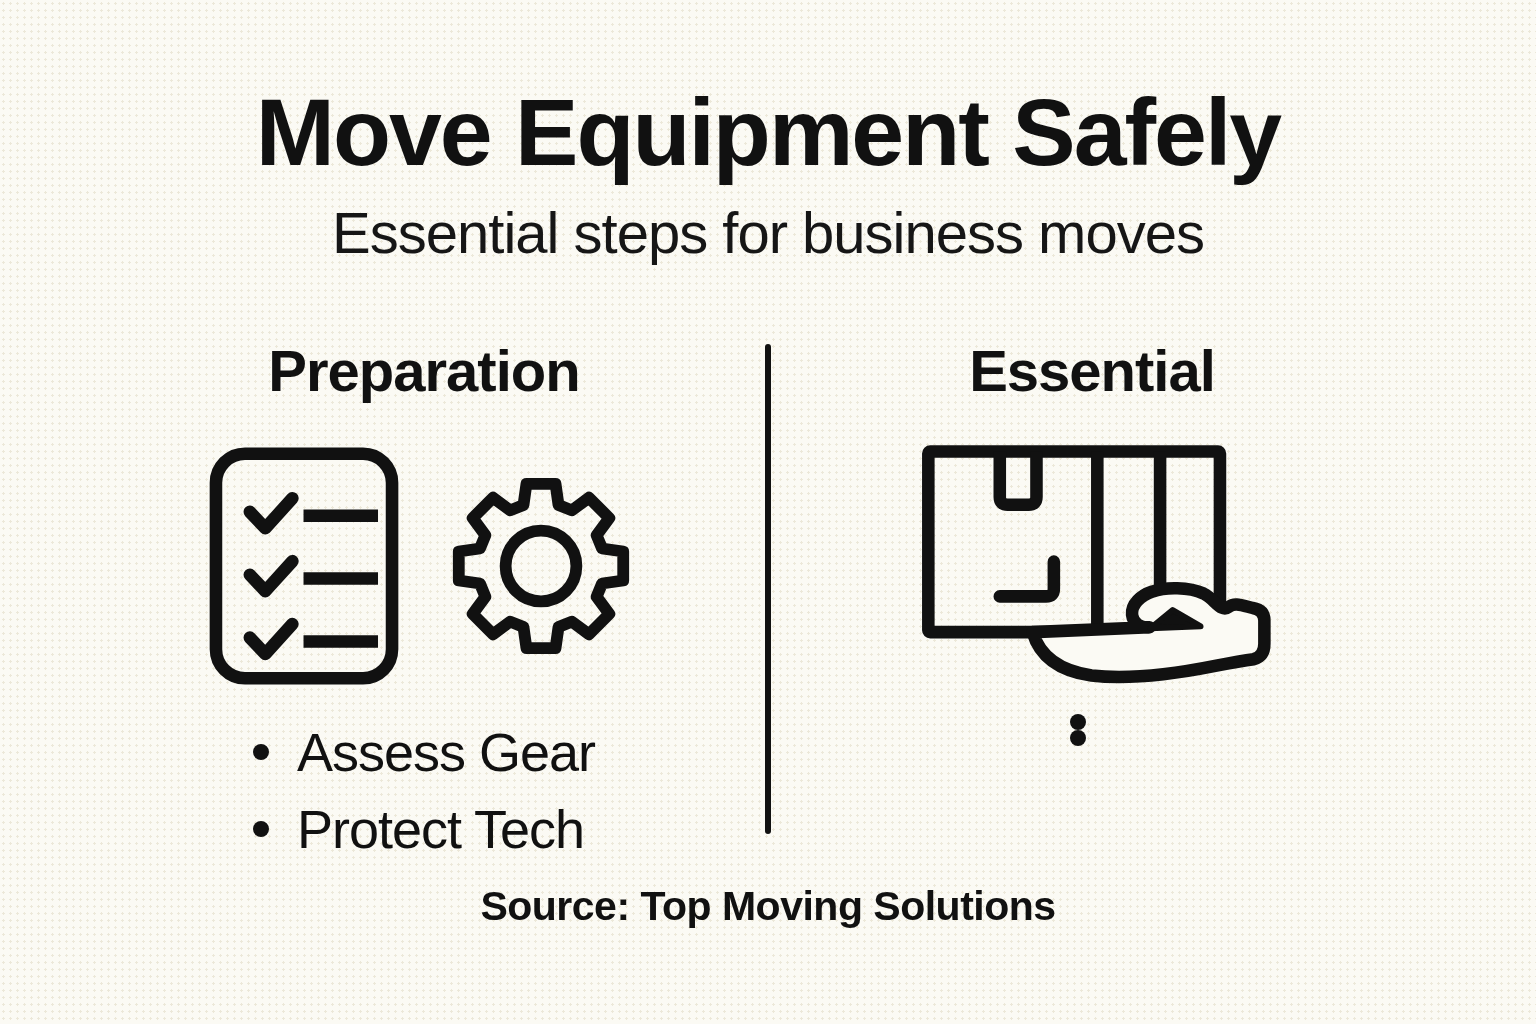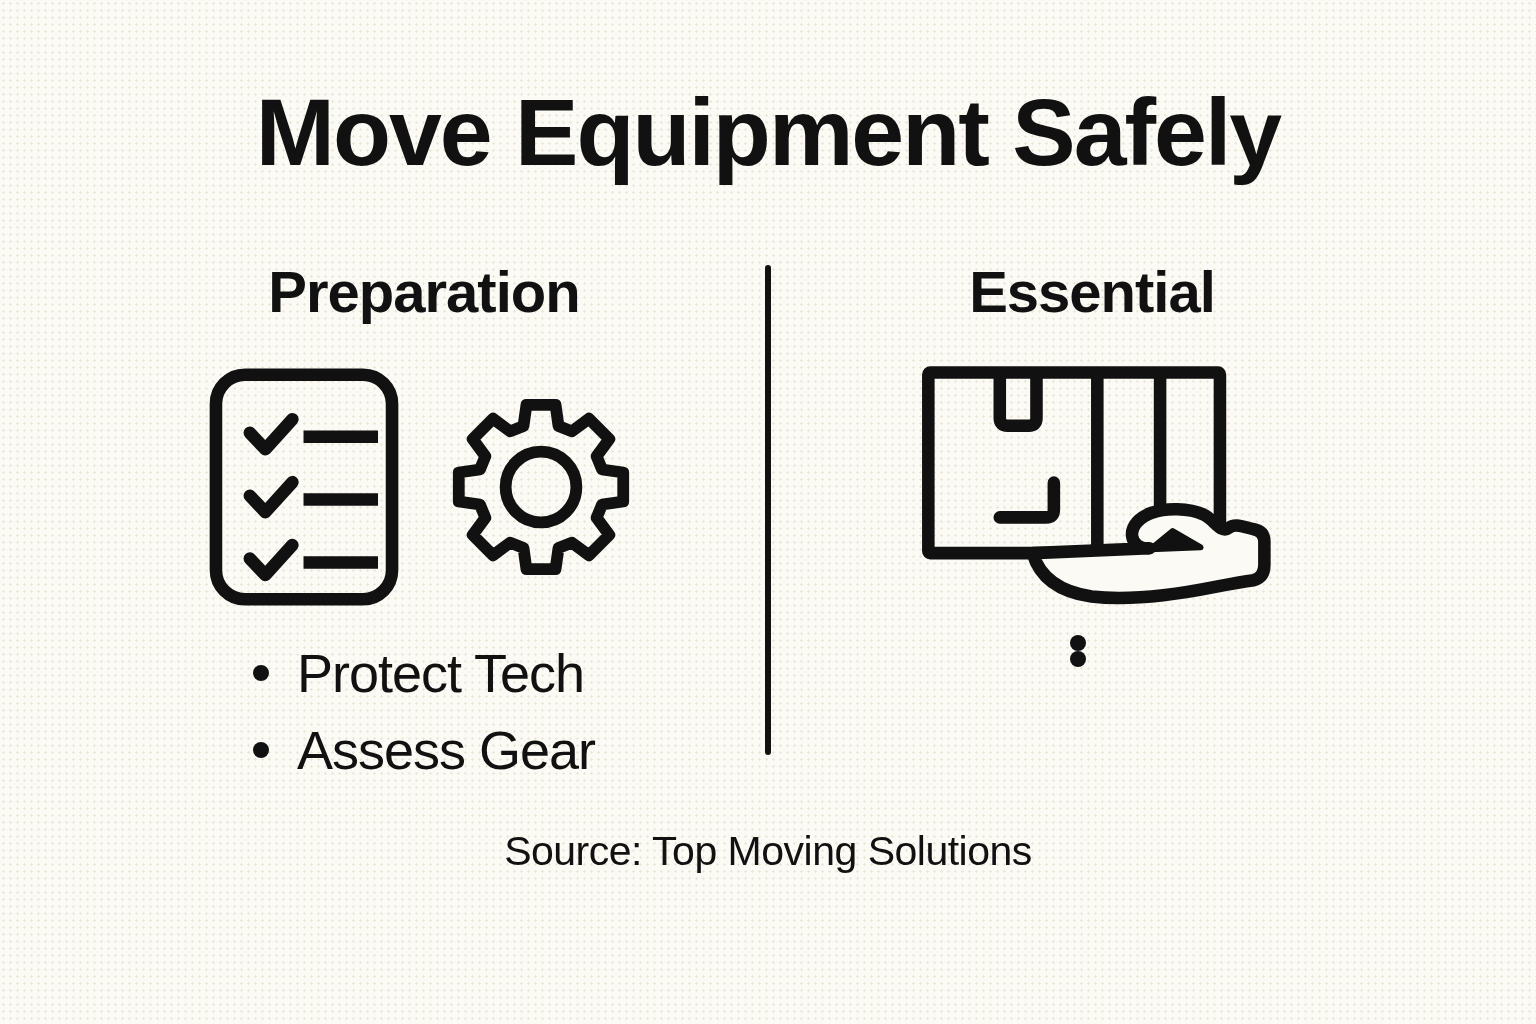"Essential steps for business moves" div.subtitle { html: none -> <div>Essential steps for business moves</div> }
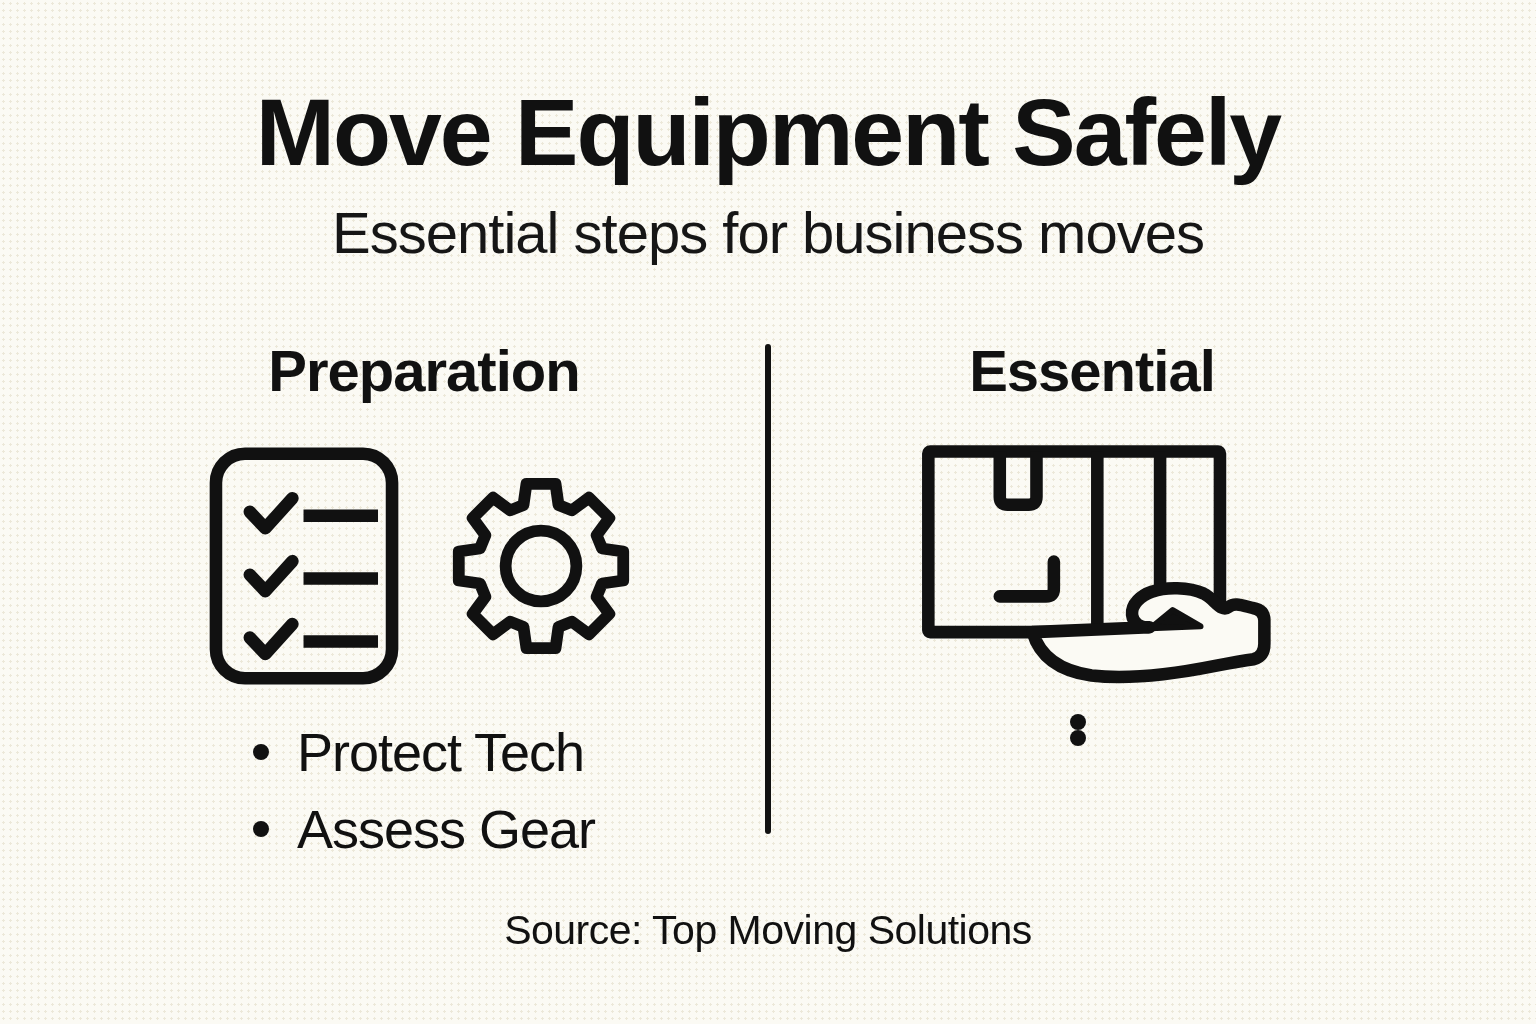"Protect Tech" li { order: before "Assess Gear" -> after "Assess Gear" }
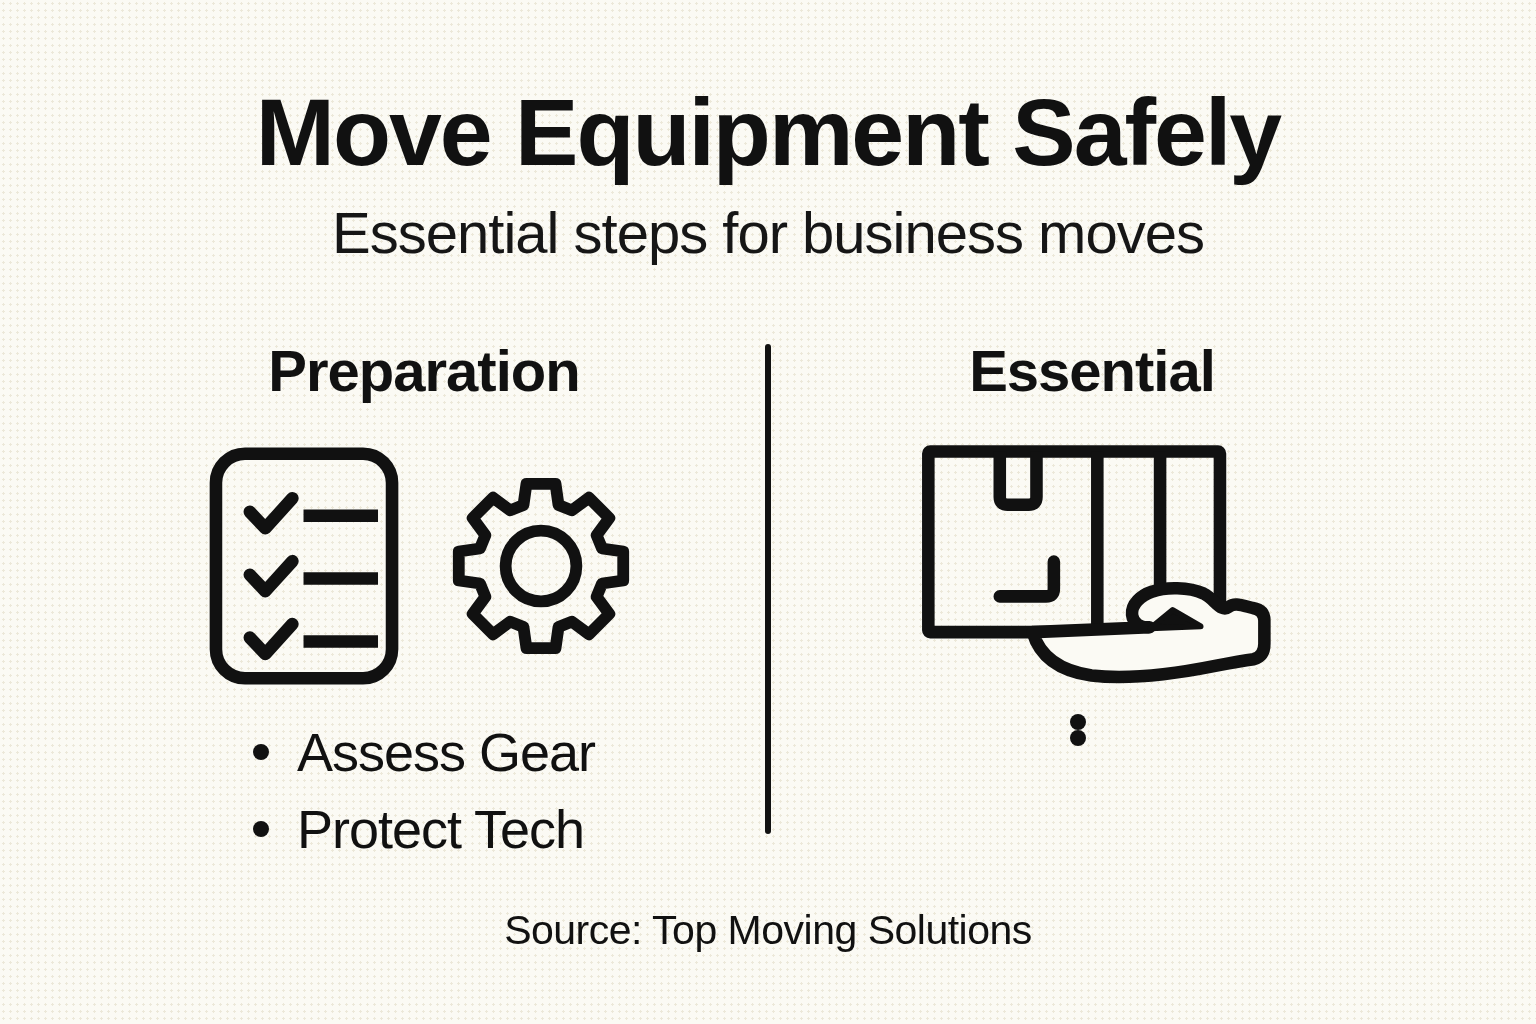"Source: Top Moving Solutions" .source { font-weight: 400 -> 700; margin-top: 40px -> 16px }
